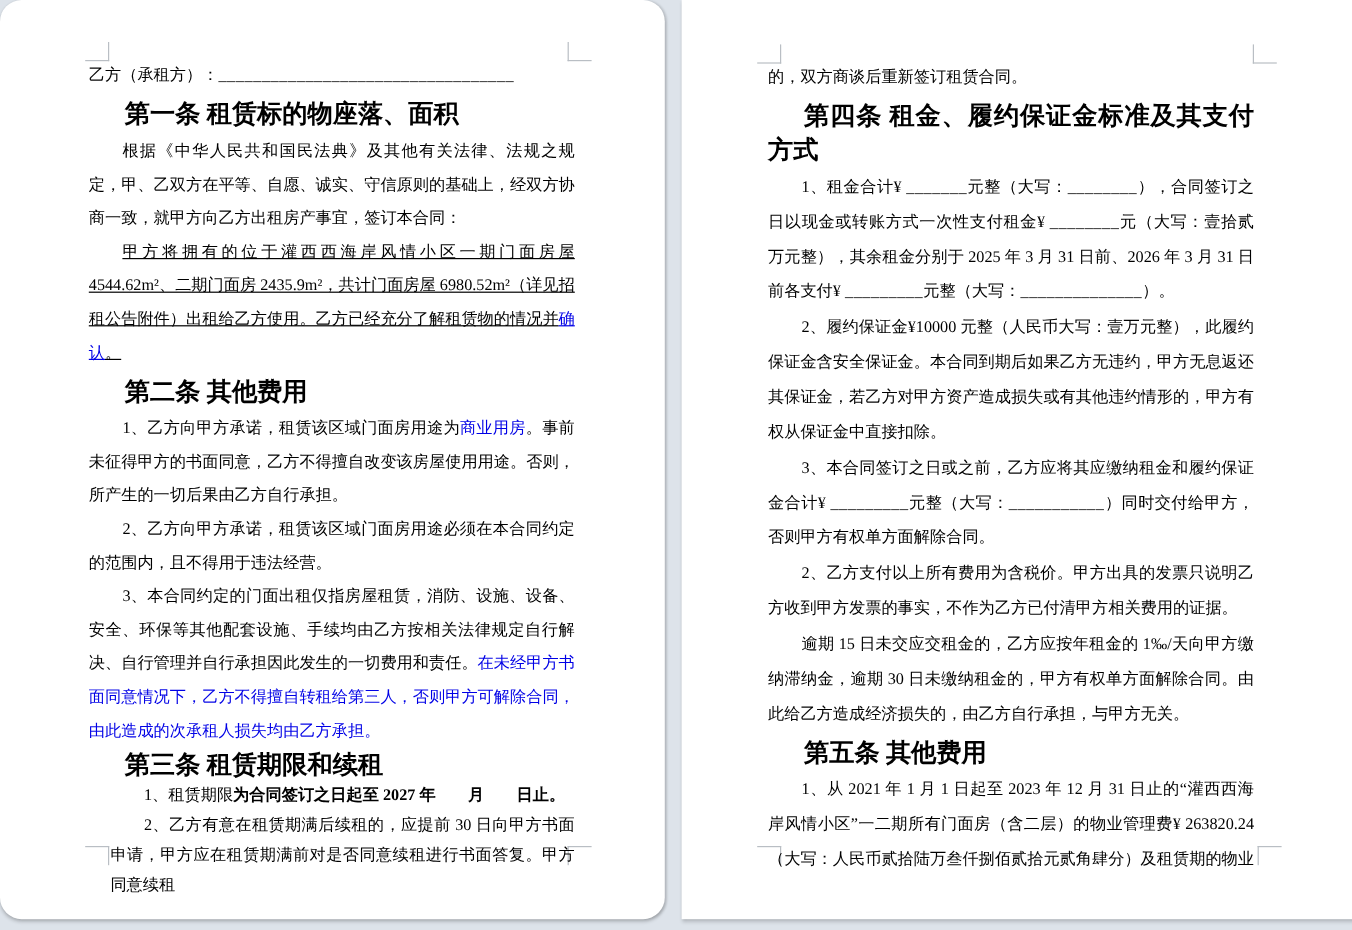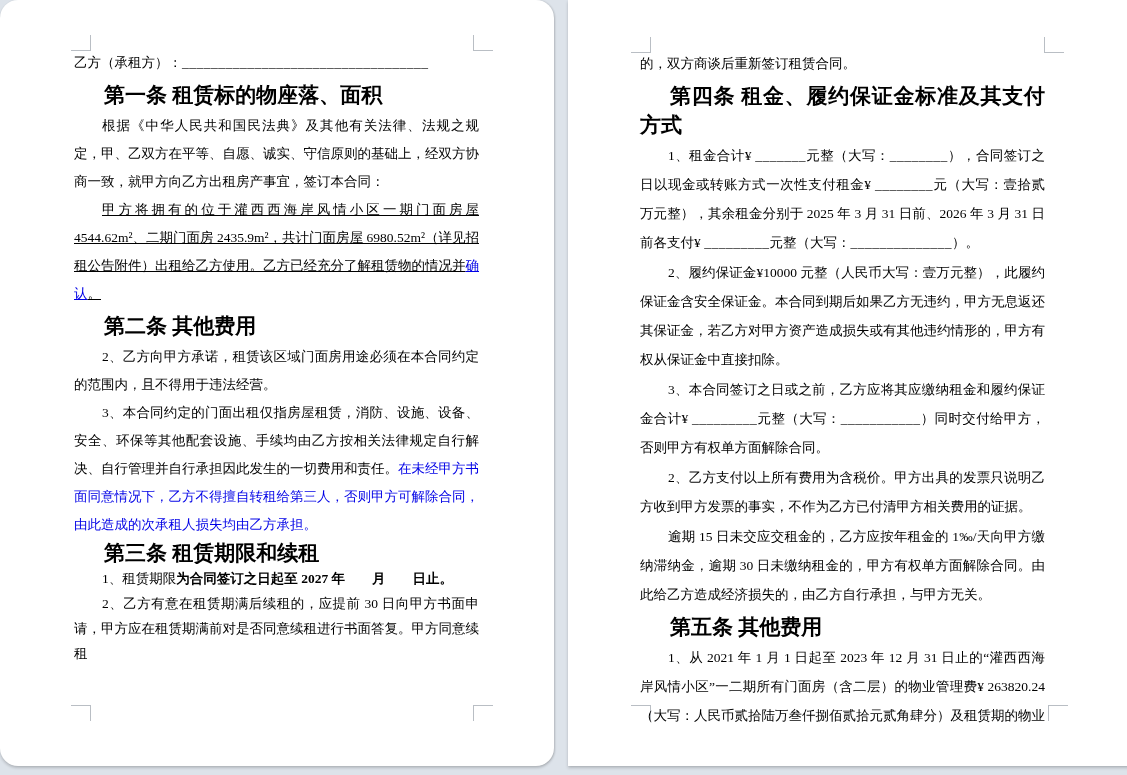"1、乙方向甲方承诺，租赁该区域门面房用途为商业用房。事前未征得甲方的书面同意，乙" div.para { html: none -> <div><span>1、乙方向甲方承诺，租赁该区域门面房用途为</span><span>商业用房</span><span>。事前未征得甲方的书面同意，乙方不得擅自改变该房屋使用用途。否则，所产生的一切后果由乙方自行承担。</span></div> }
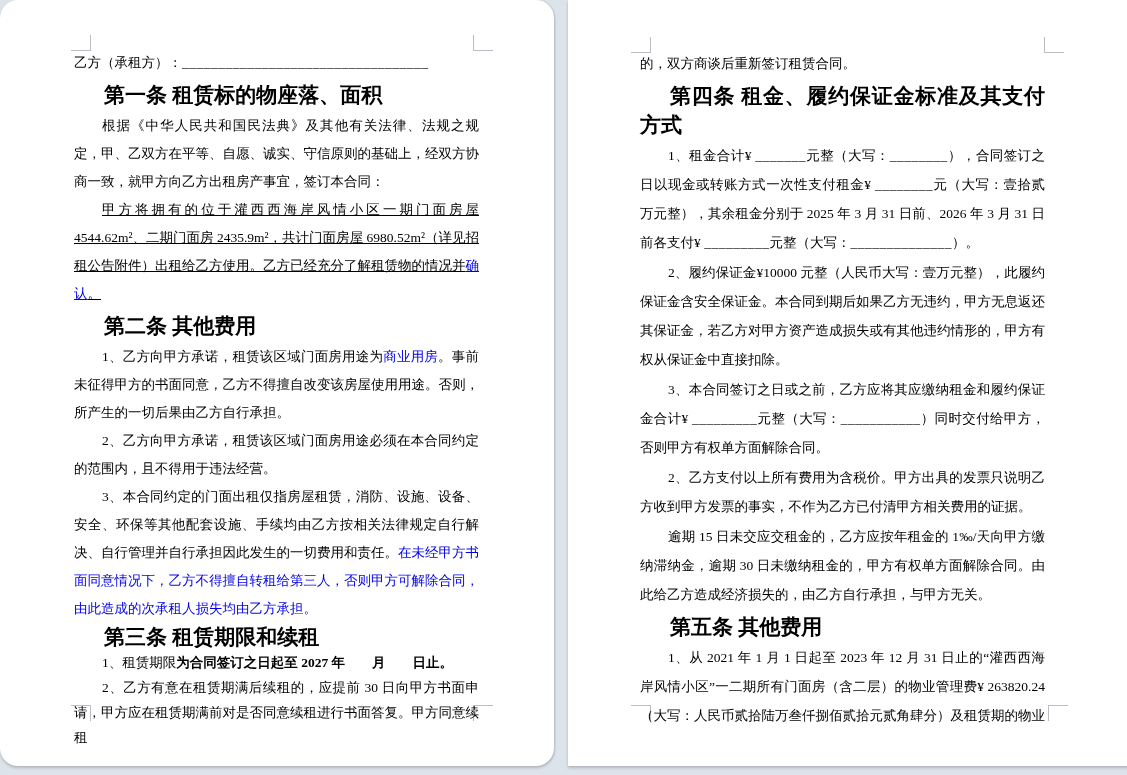"1、租赁期限为合同签订之日起至 2027 年 月 日止。" .para.tight { margin-left: none -> 18px }
